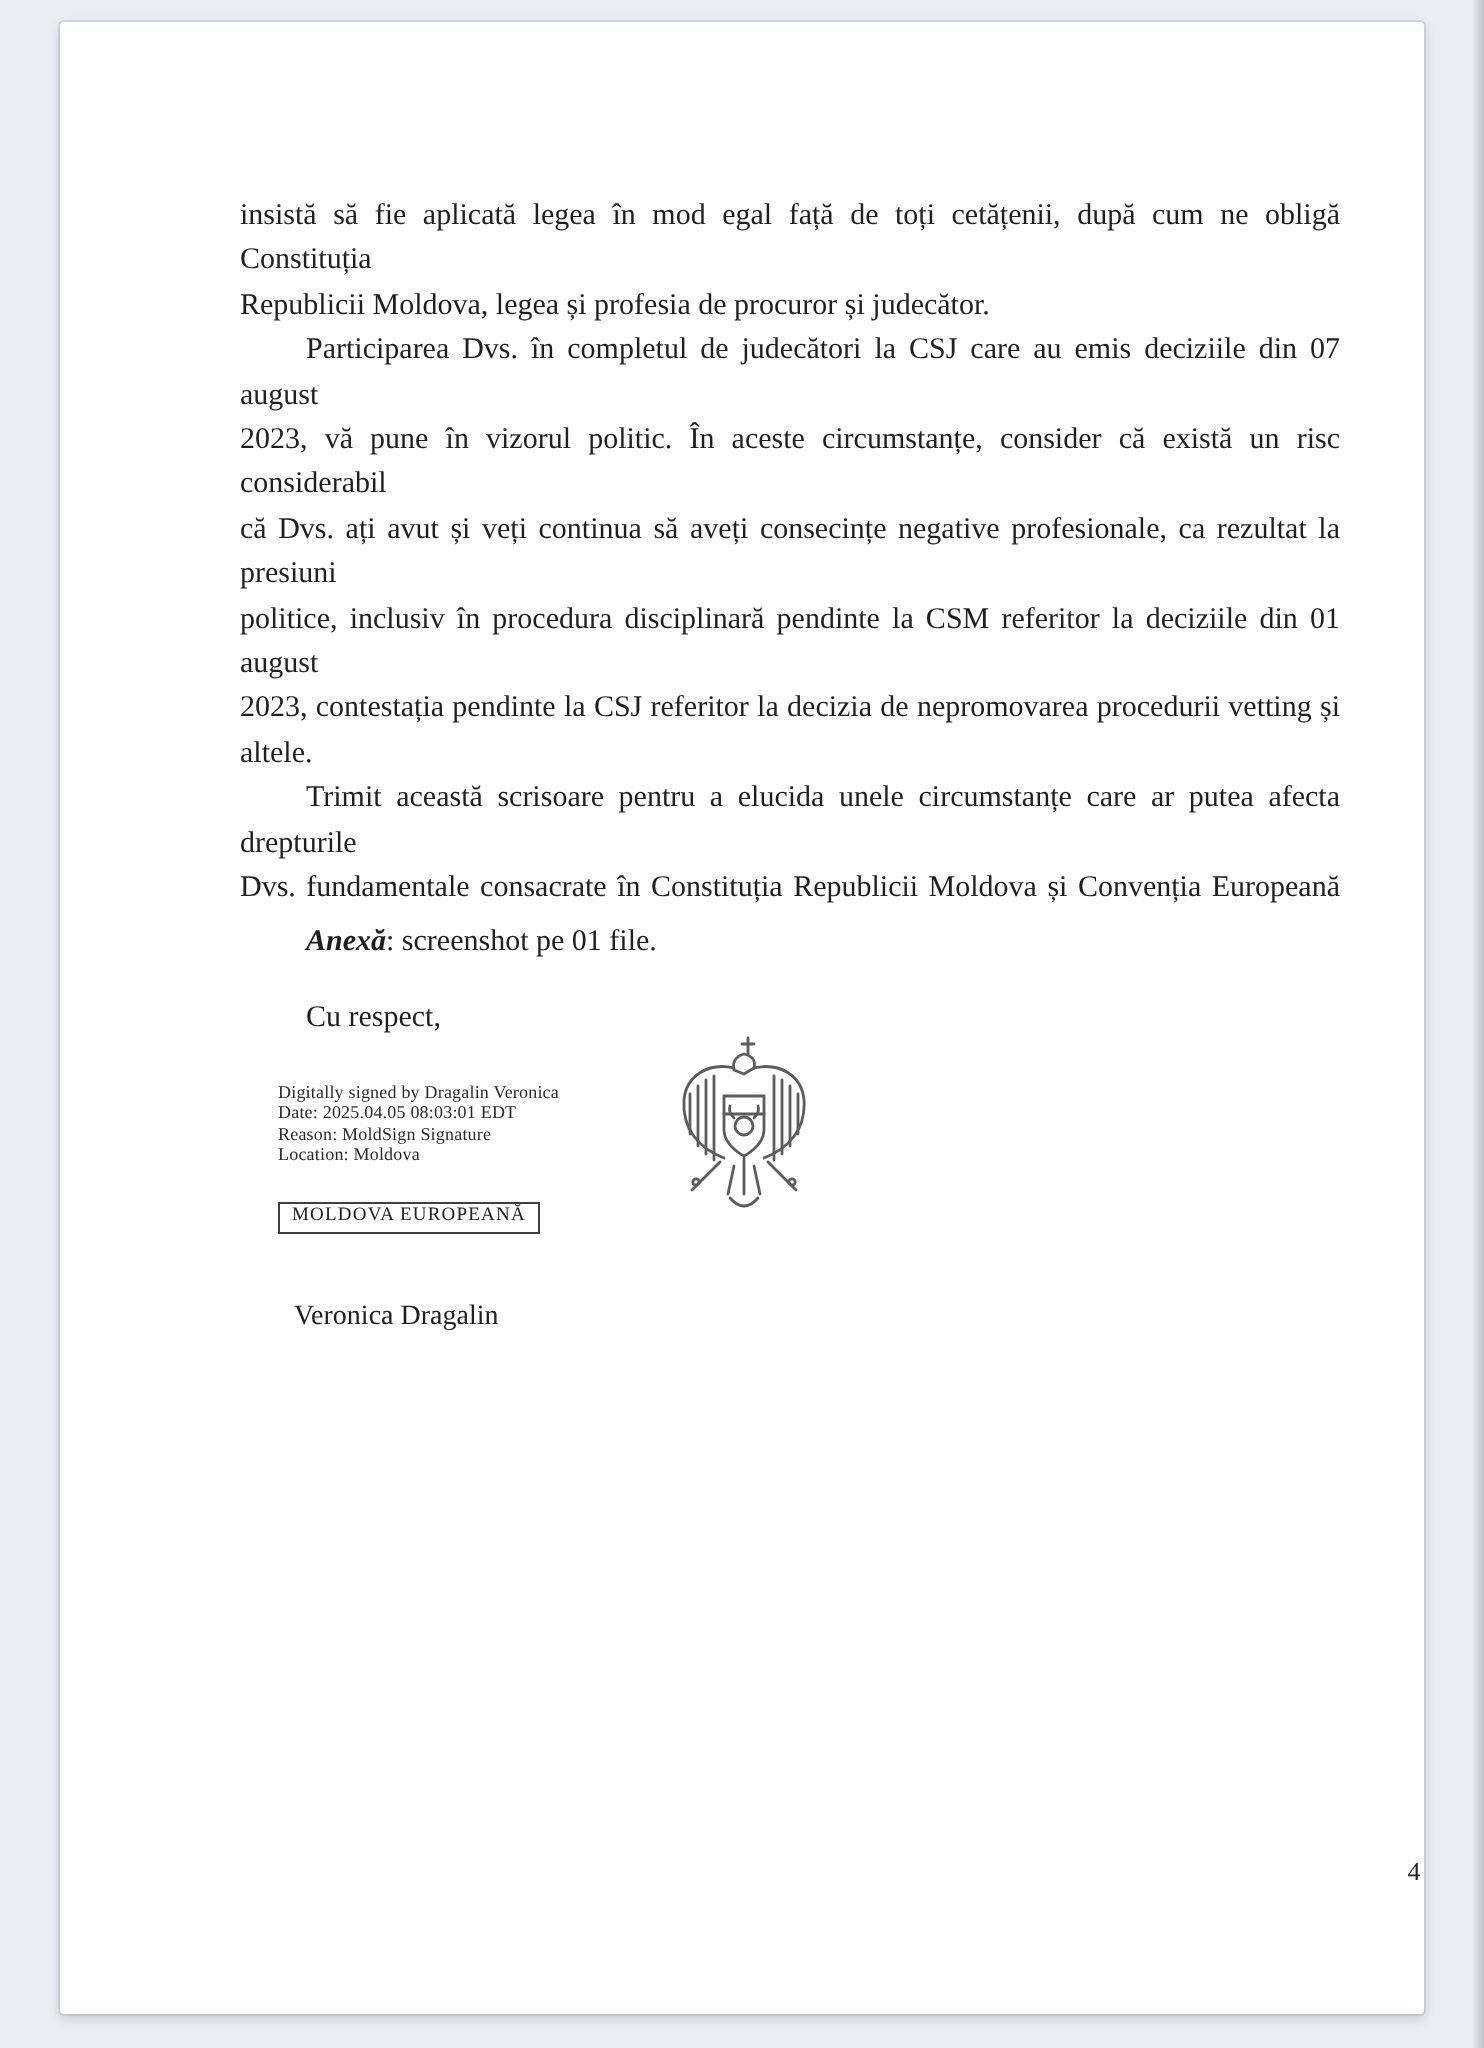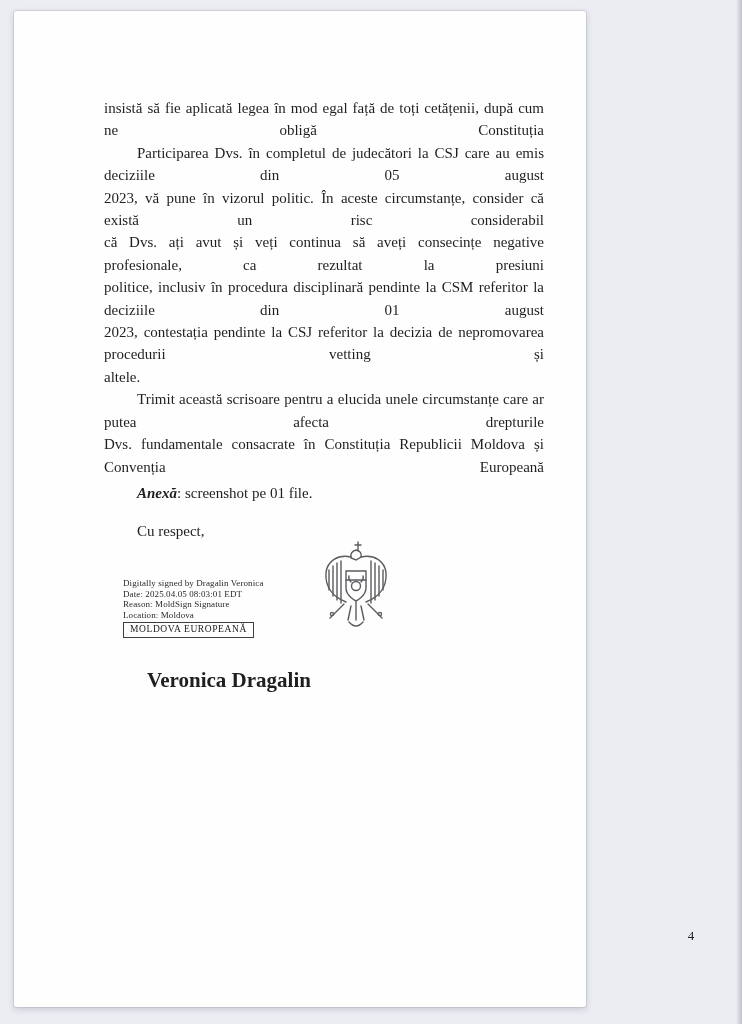"insistă să fie aplicată legea" .page { left: 14px -> 30px; width: 572px -> 682px }
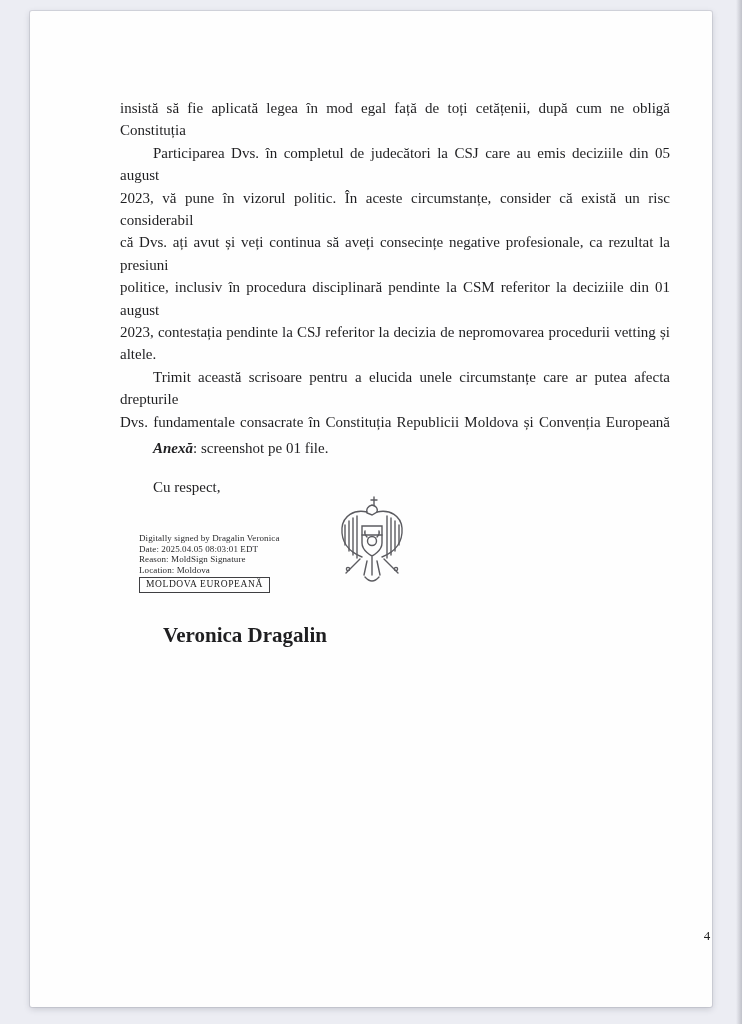"Republicii Moldova, legea și profesia" div.line { html: none -> <div>Republicii Moldova, legea și profesia de procuror și judecător.</div> }
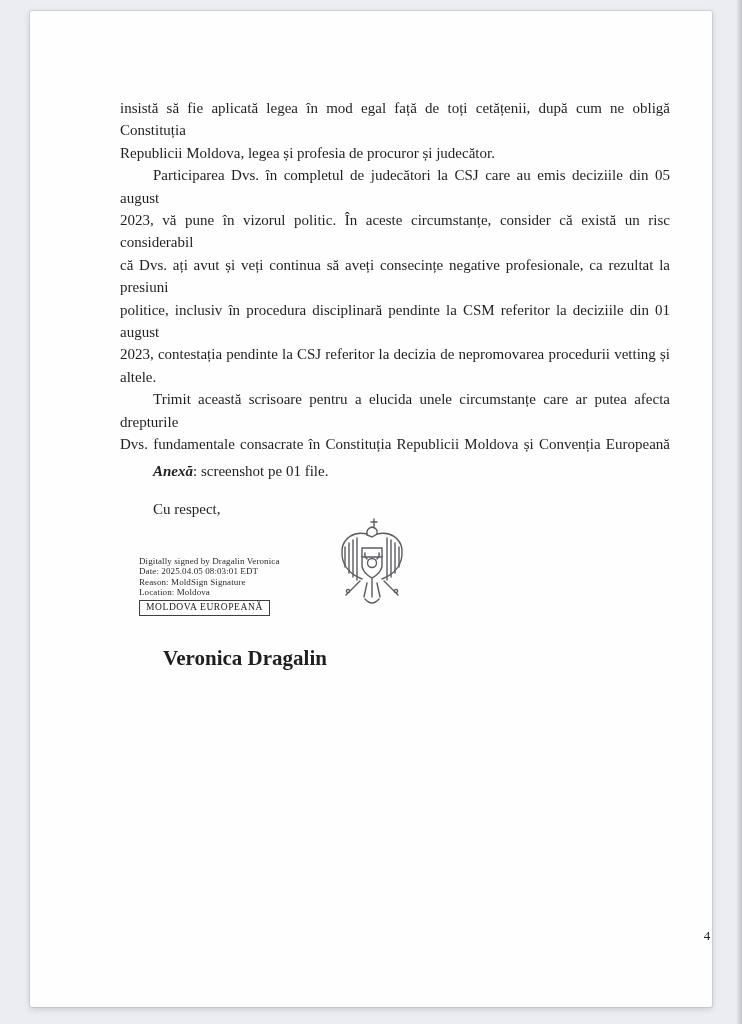"Participarea Dvs. în completul de" div.line { text: 05 -> 07 }
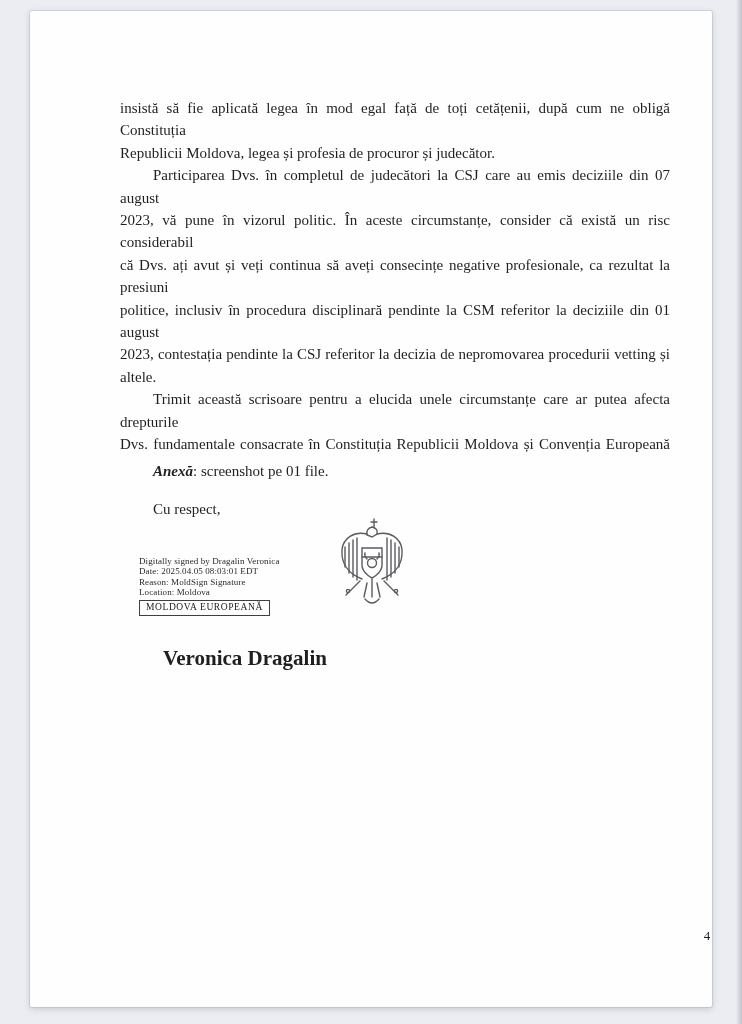"MOLDOVA EUROPEANĂ" .sig-stamp { margin-top: 2px -> 18px }
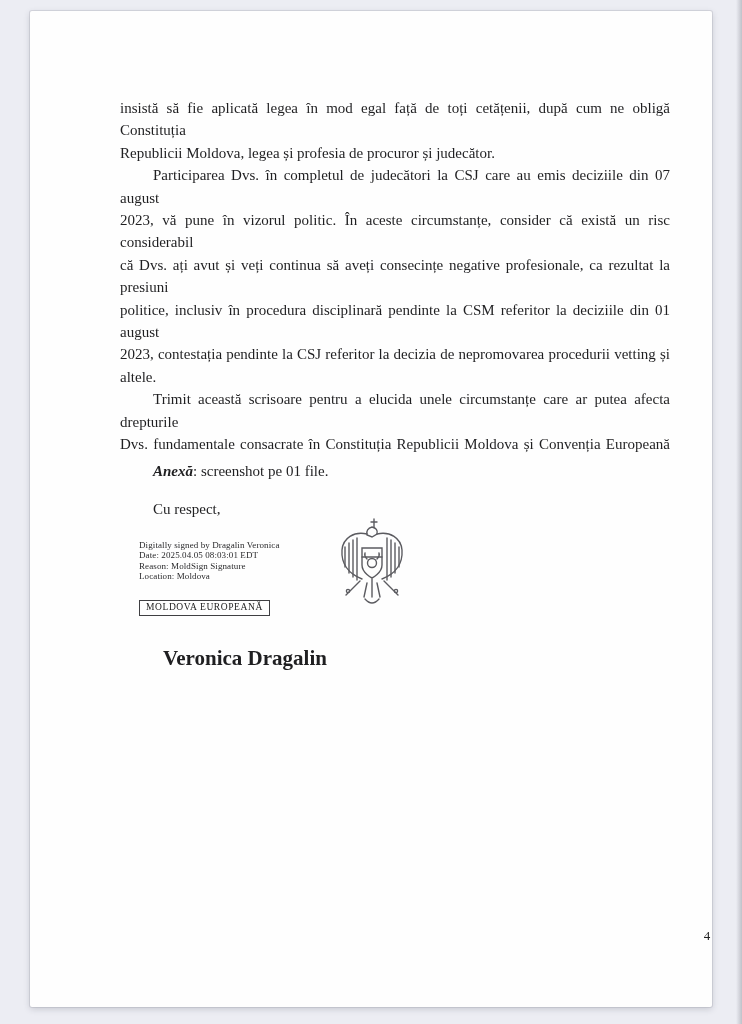"Veronica Dragalin" .signer { font-size: 21px -> 14px; font-weight: bold -> normal; margin-left: 43px -> 27px }
